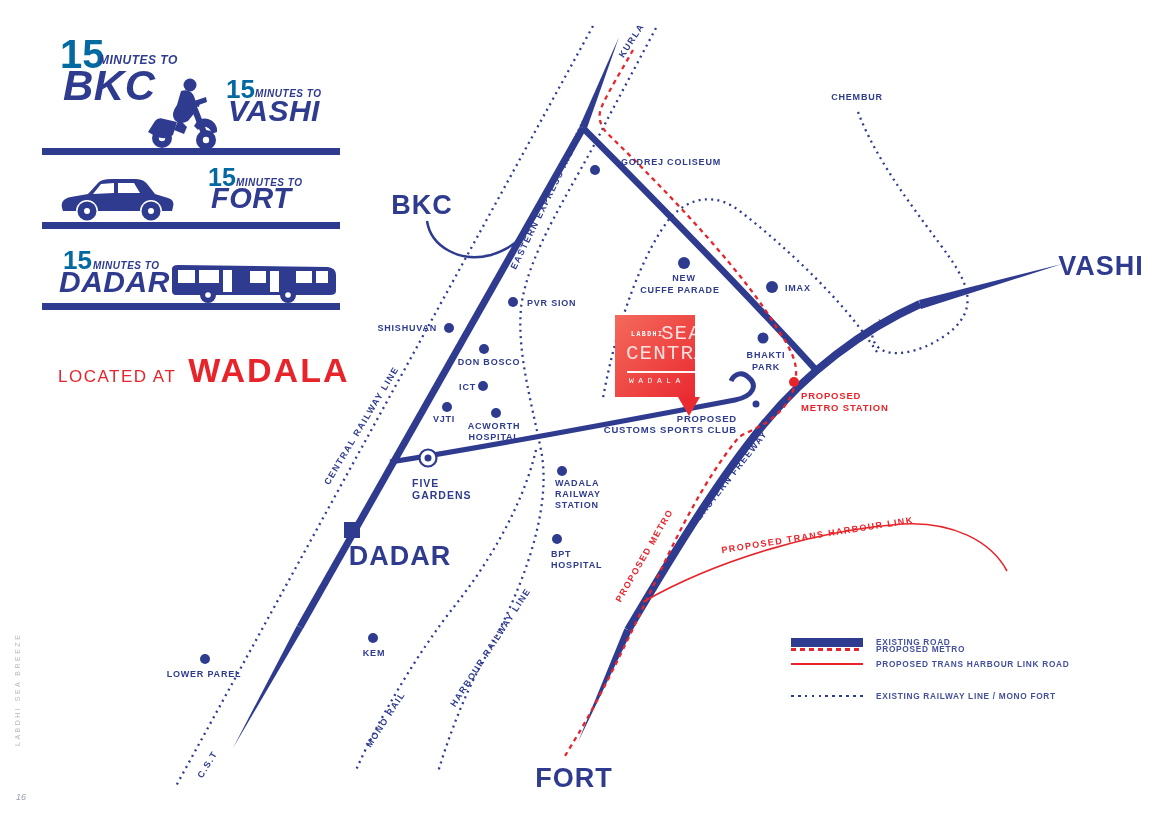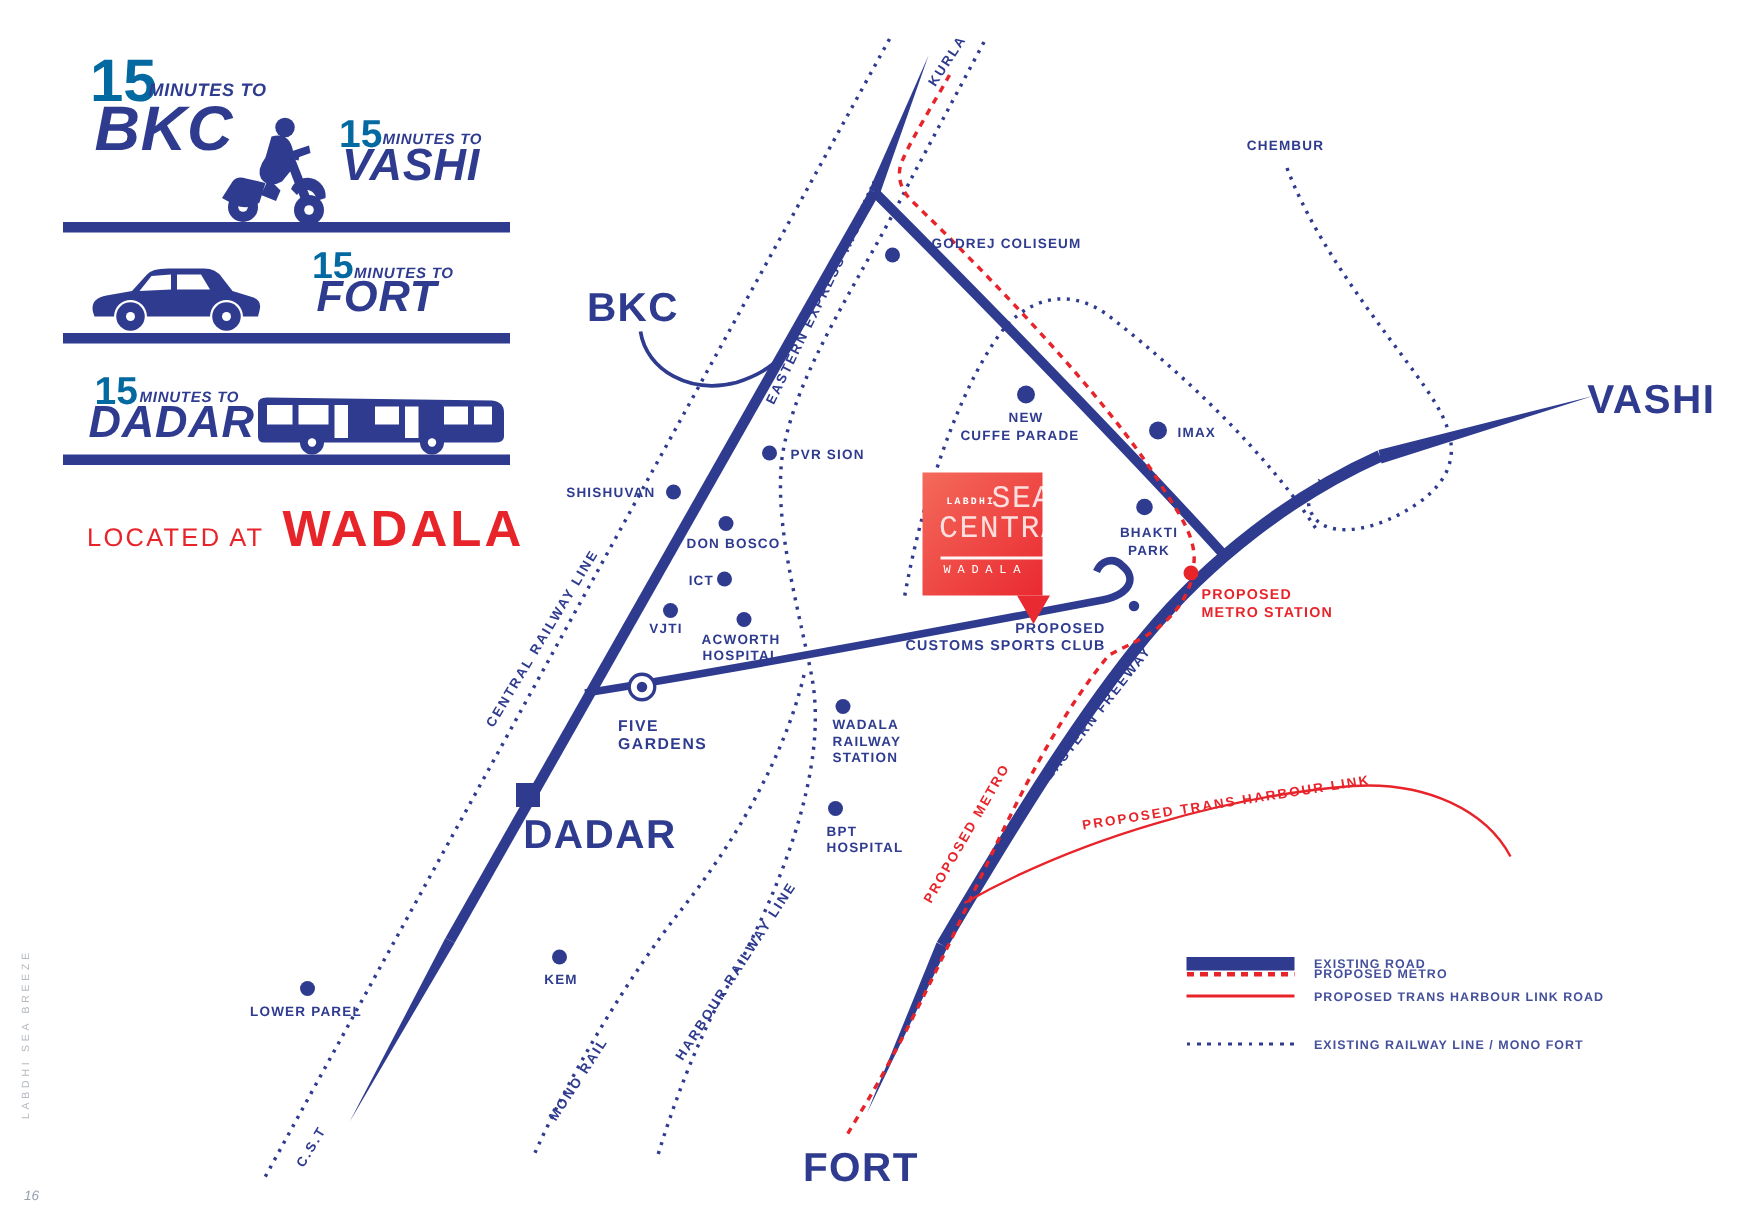"LOCATED AT" div.abs { top: 334px -> 351px }
